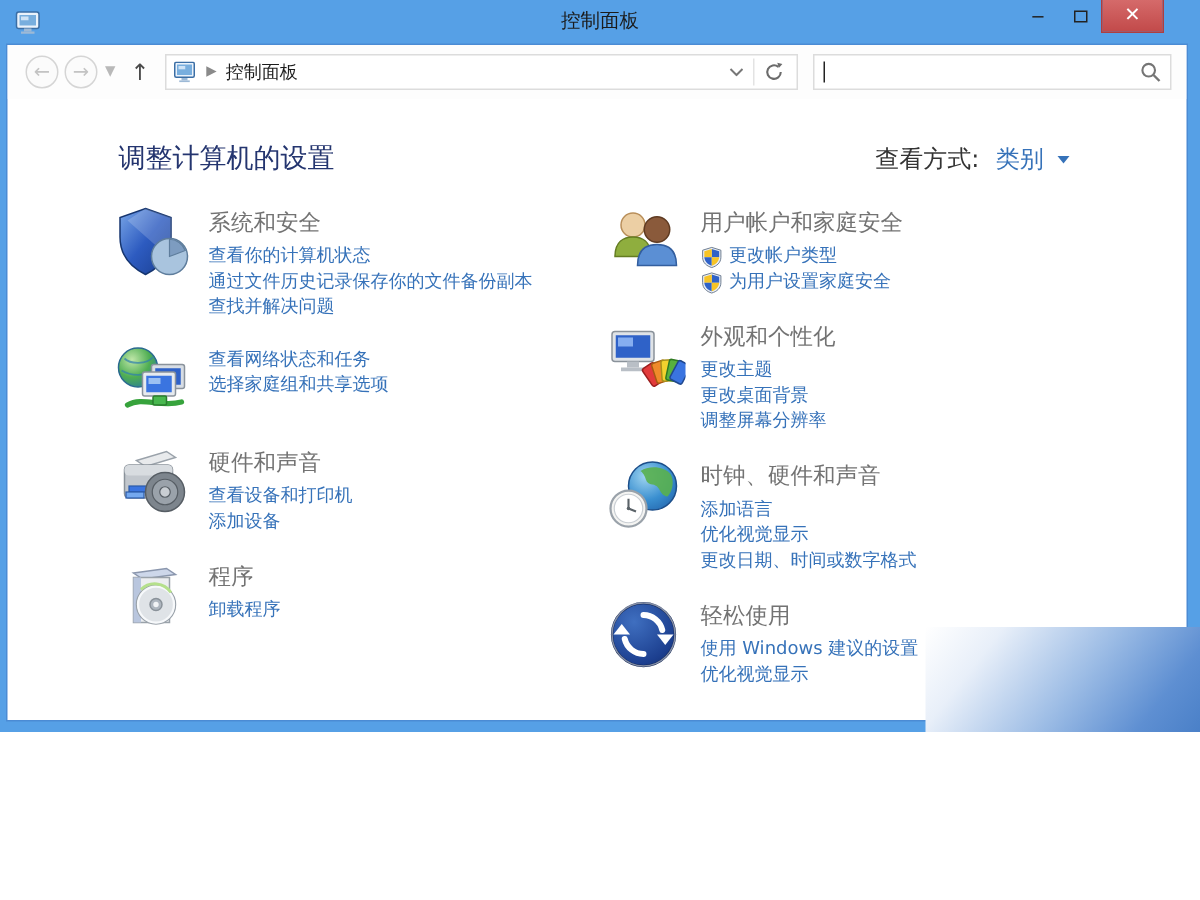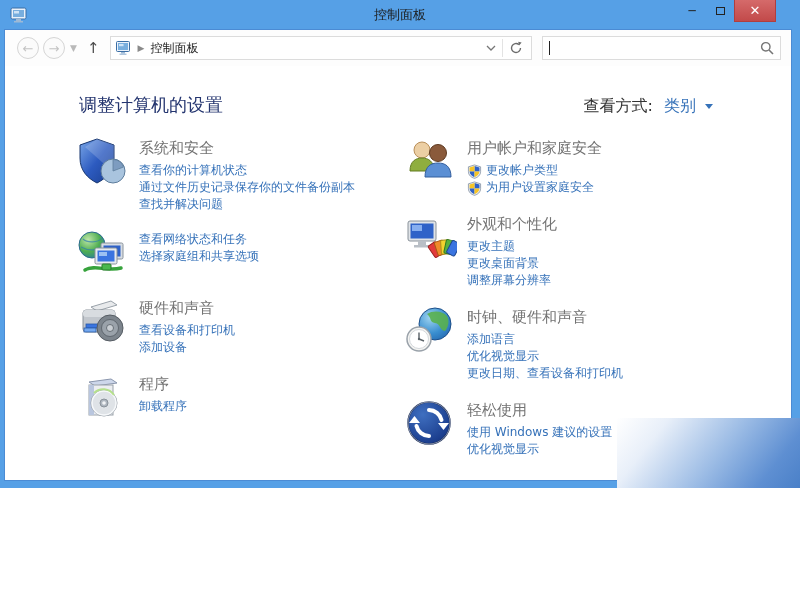"更改日期、查看设备和打印机" span { text: 查看设备和打印机 -> 时间或数字格式 }
